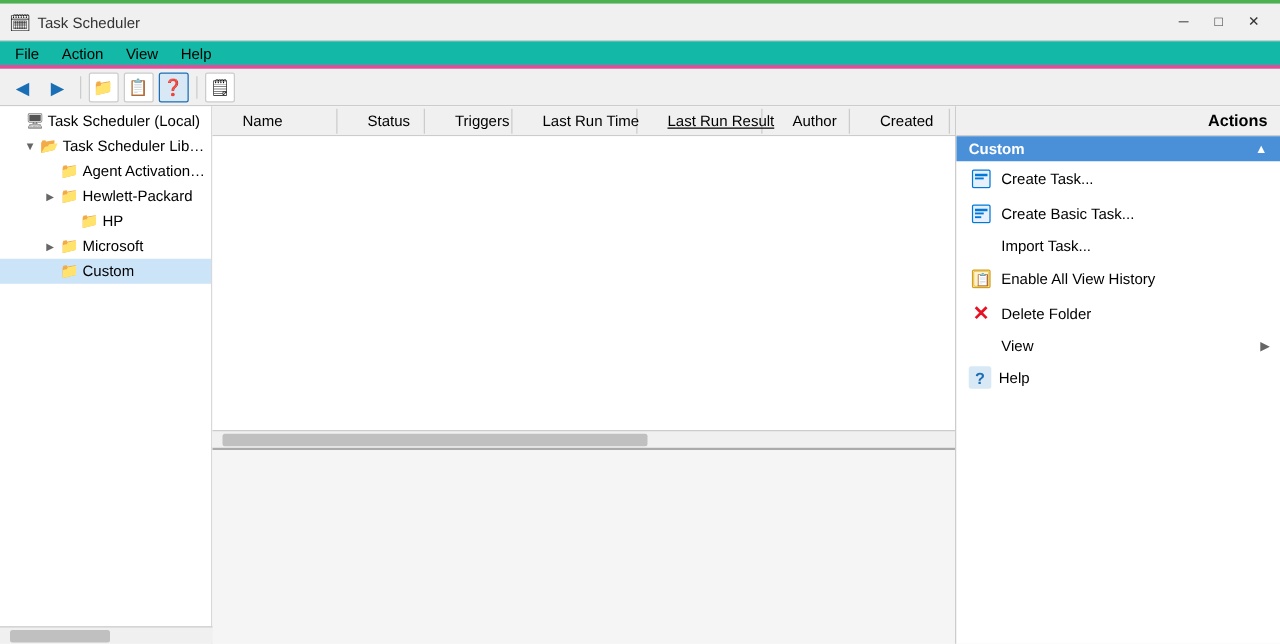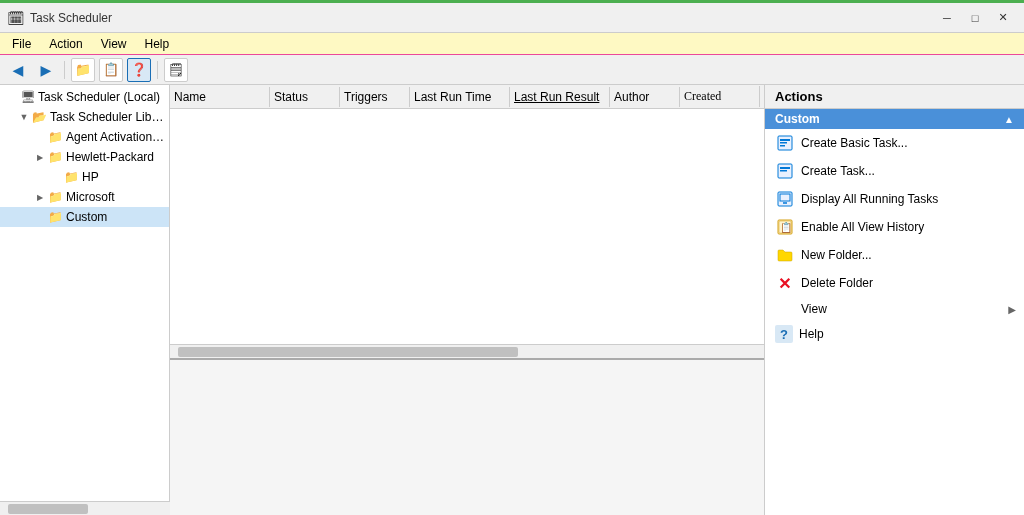"File" .menu-bar { background: #fef9c3 -> #14b8a6; border-bottom: 1px solid #ec4899 -> 3px solid #ec4899 }
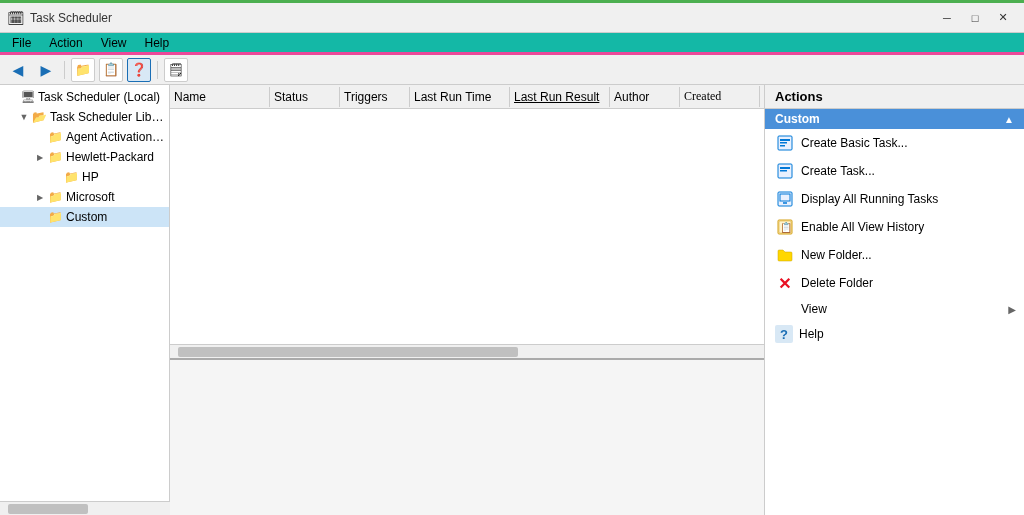"Name" .col-header { padding: 3px 4px -> 3px 24px }
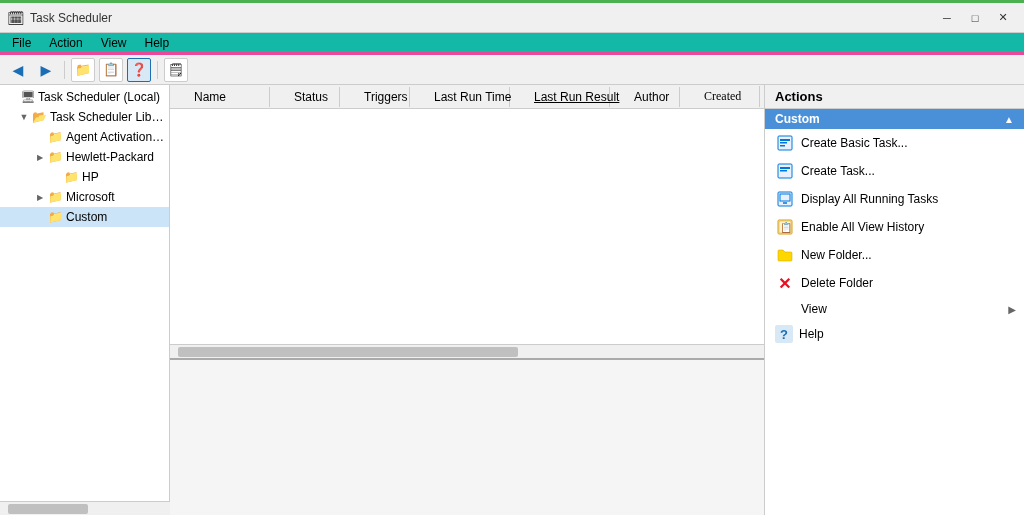"Created" div.col-header { font-family: Liberation Serif, serif -> none }
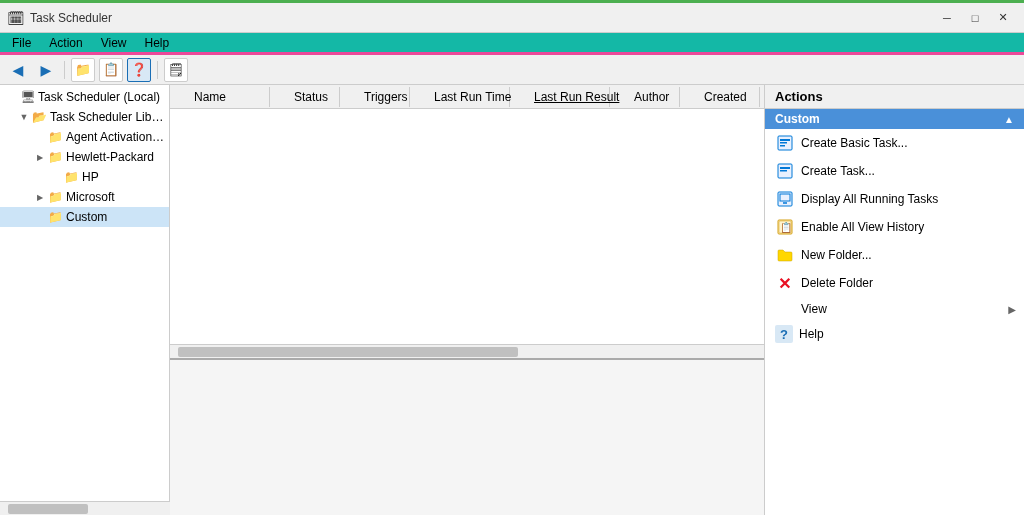"Actions" .actions-title { text-align: none -> right }
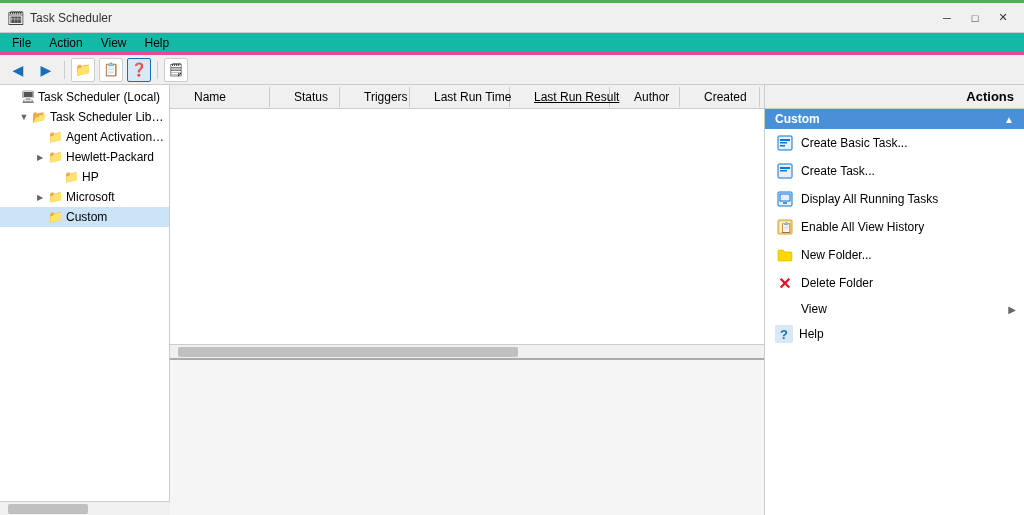"Create Basic Task..." div.action-item { order: before "Create Task..." -> after "Create Task..." }
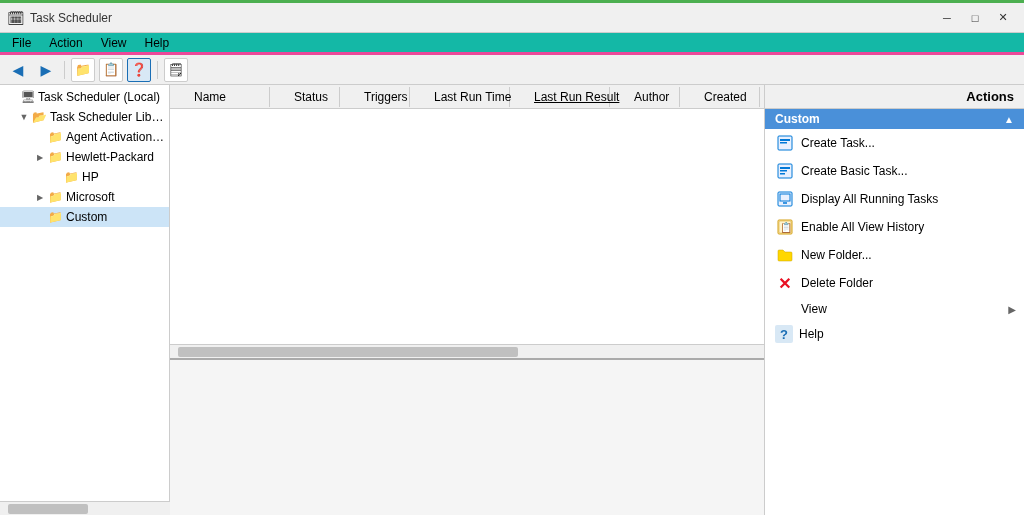"Import Task..." div.action-item-noicon { html: none -> <div> <span>Import Task...</span> </div> }
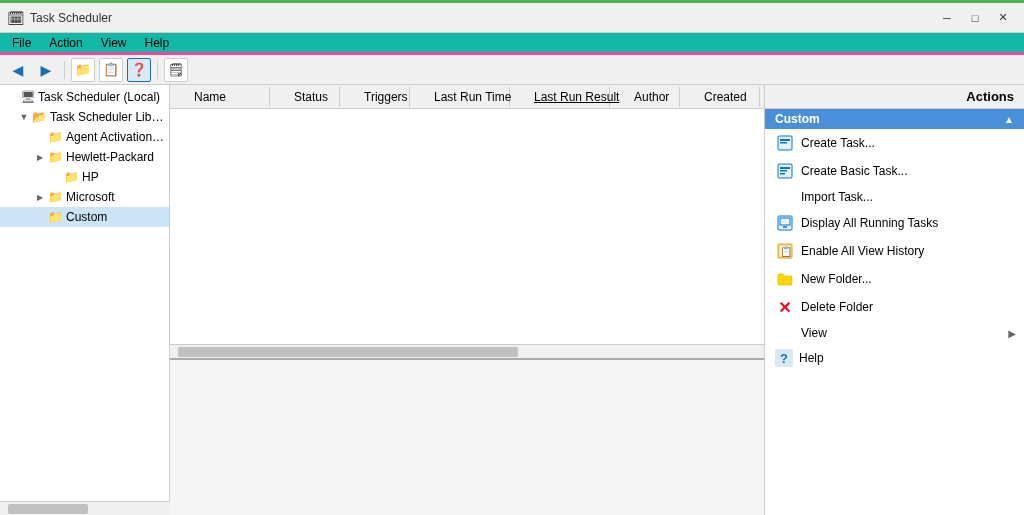"Display All Running Tasks" div.action-item { html: <div> <span> <svg> <rect></rect> <rect></rect> <line></line> </svg> </span> <span>Display All Running Tasks</span> </div> -> none }
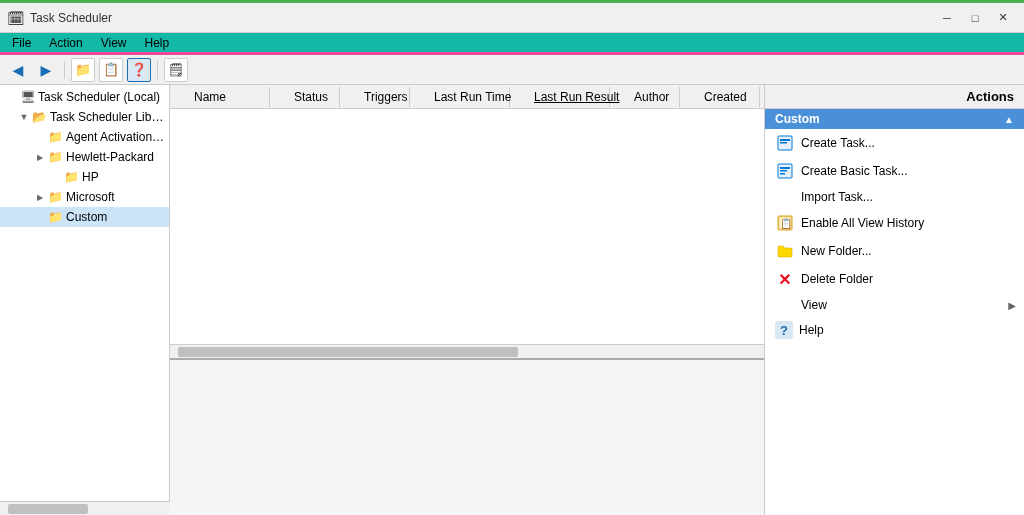"New Folder..." div.action-item { html: <div> <span> <svg> <path></path> </svg> </span> <span>New Folder...</span> </div> -> none }
